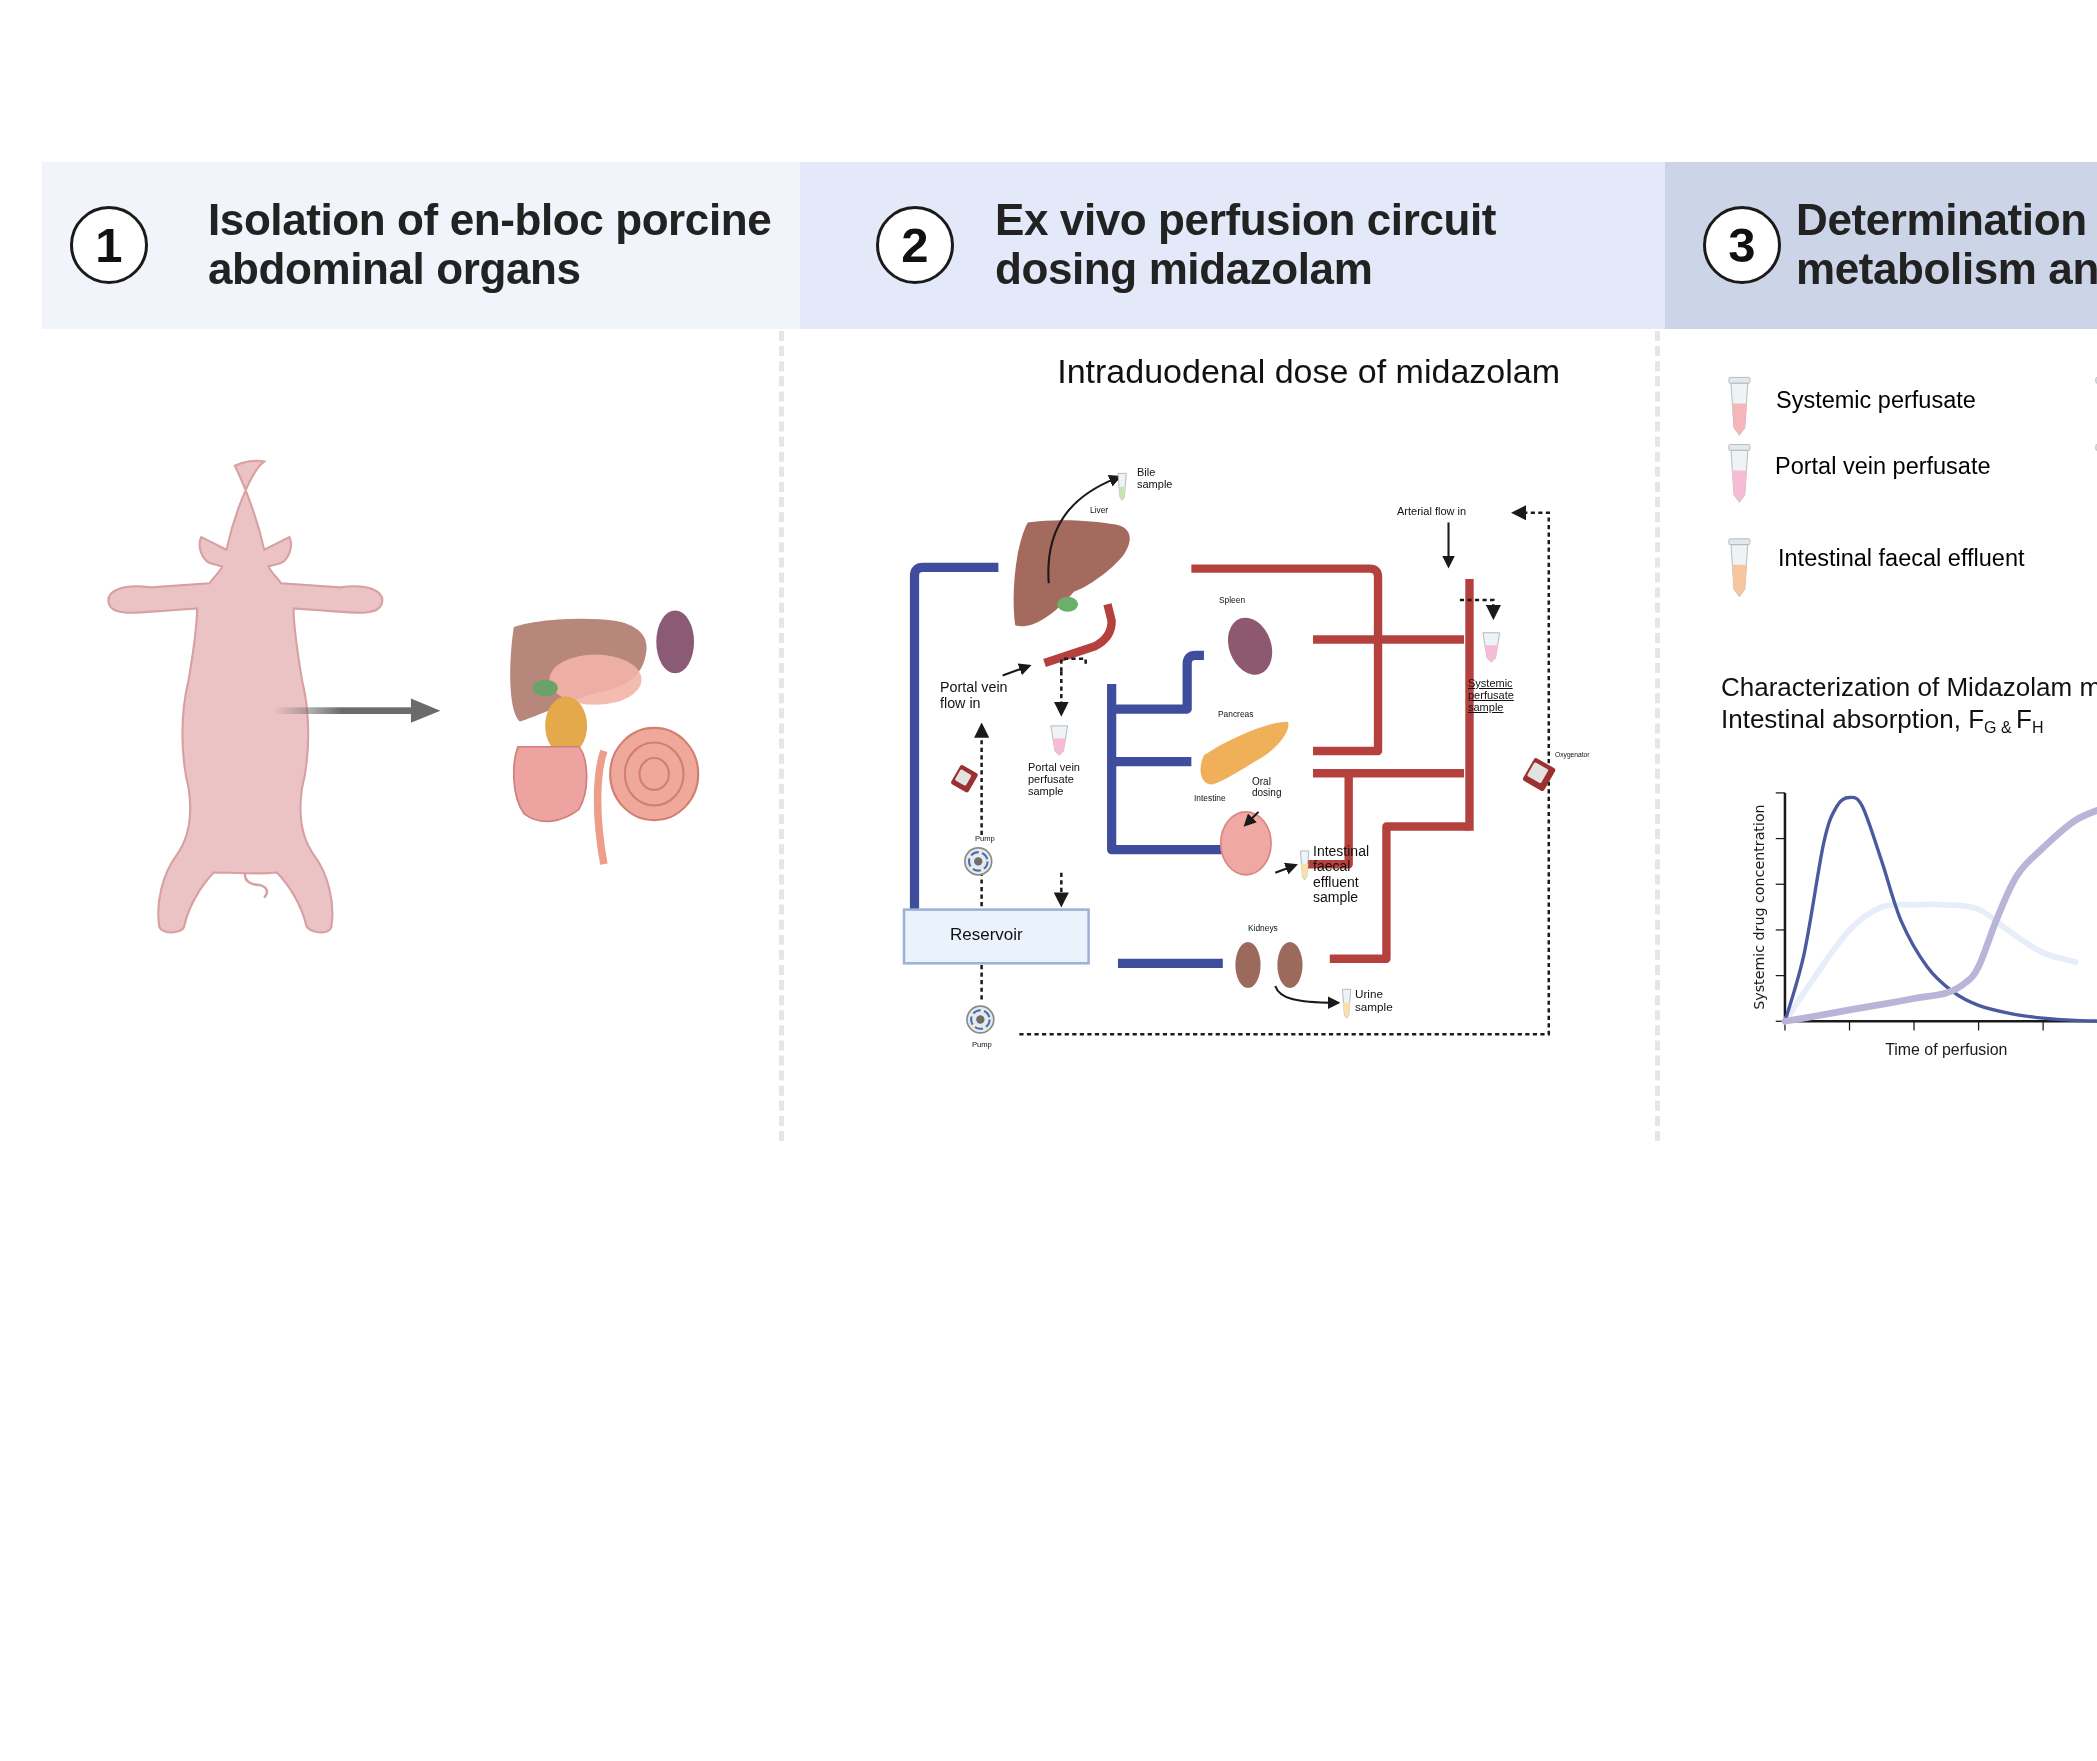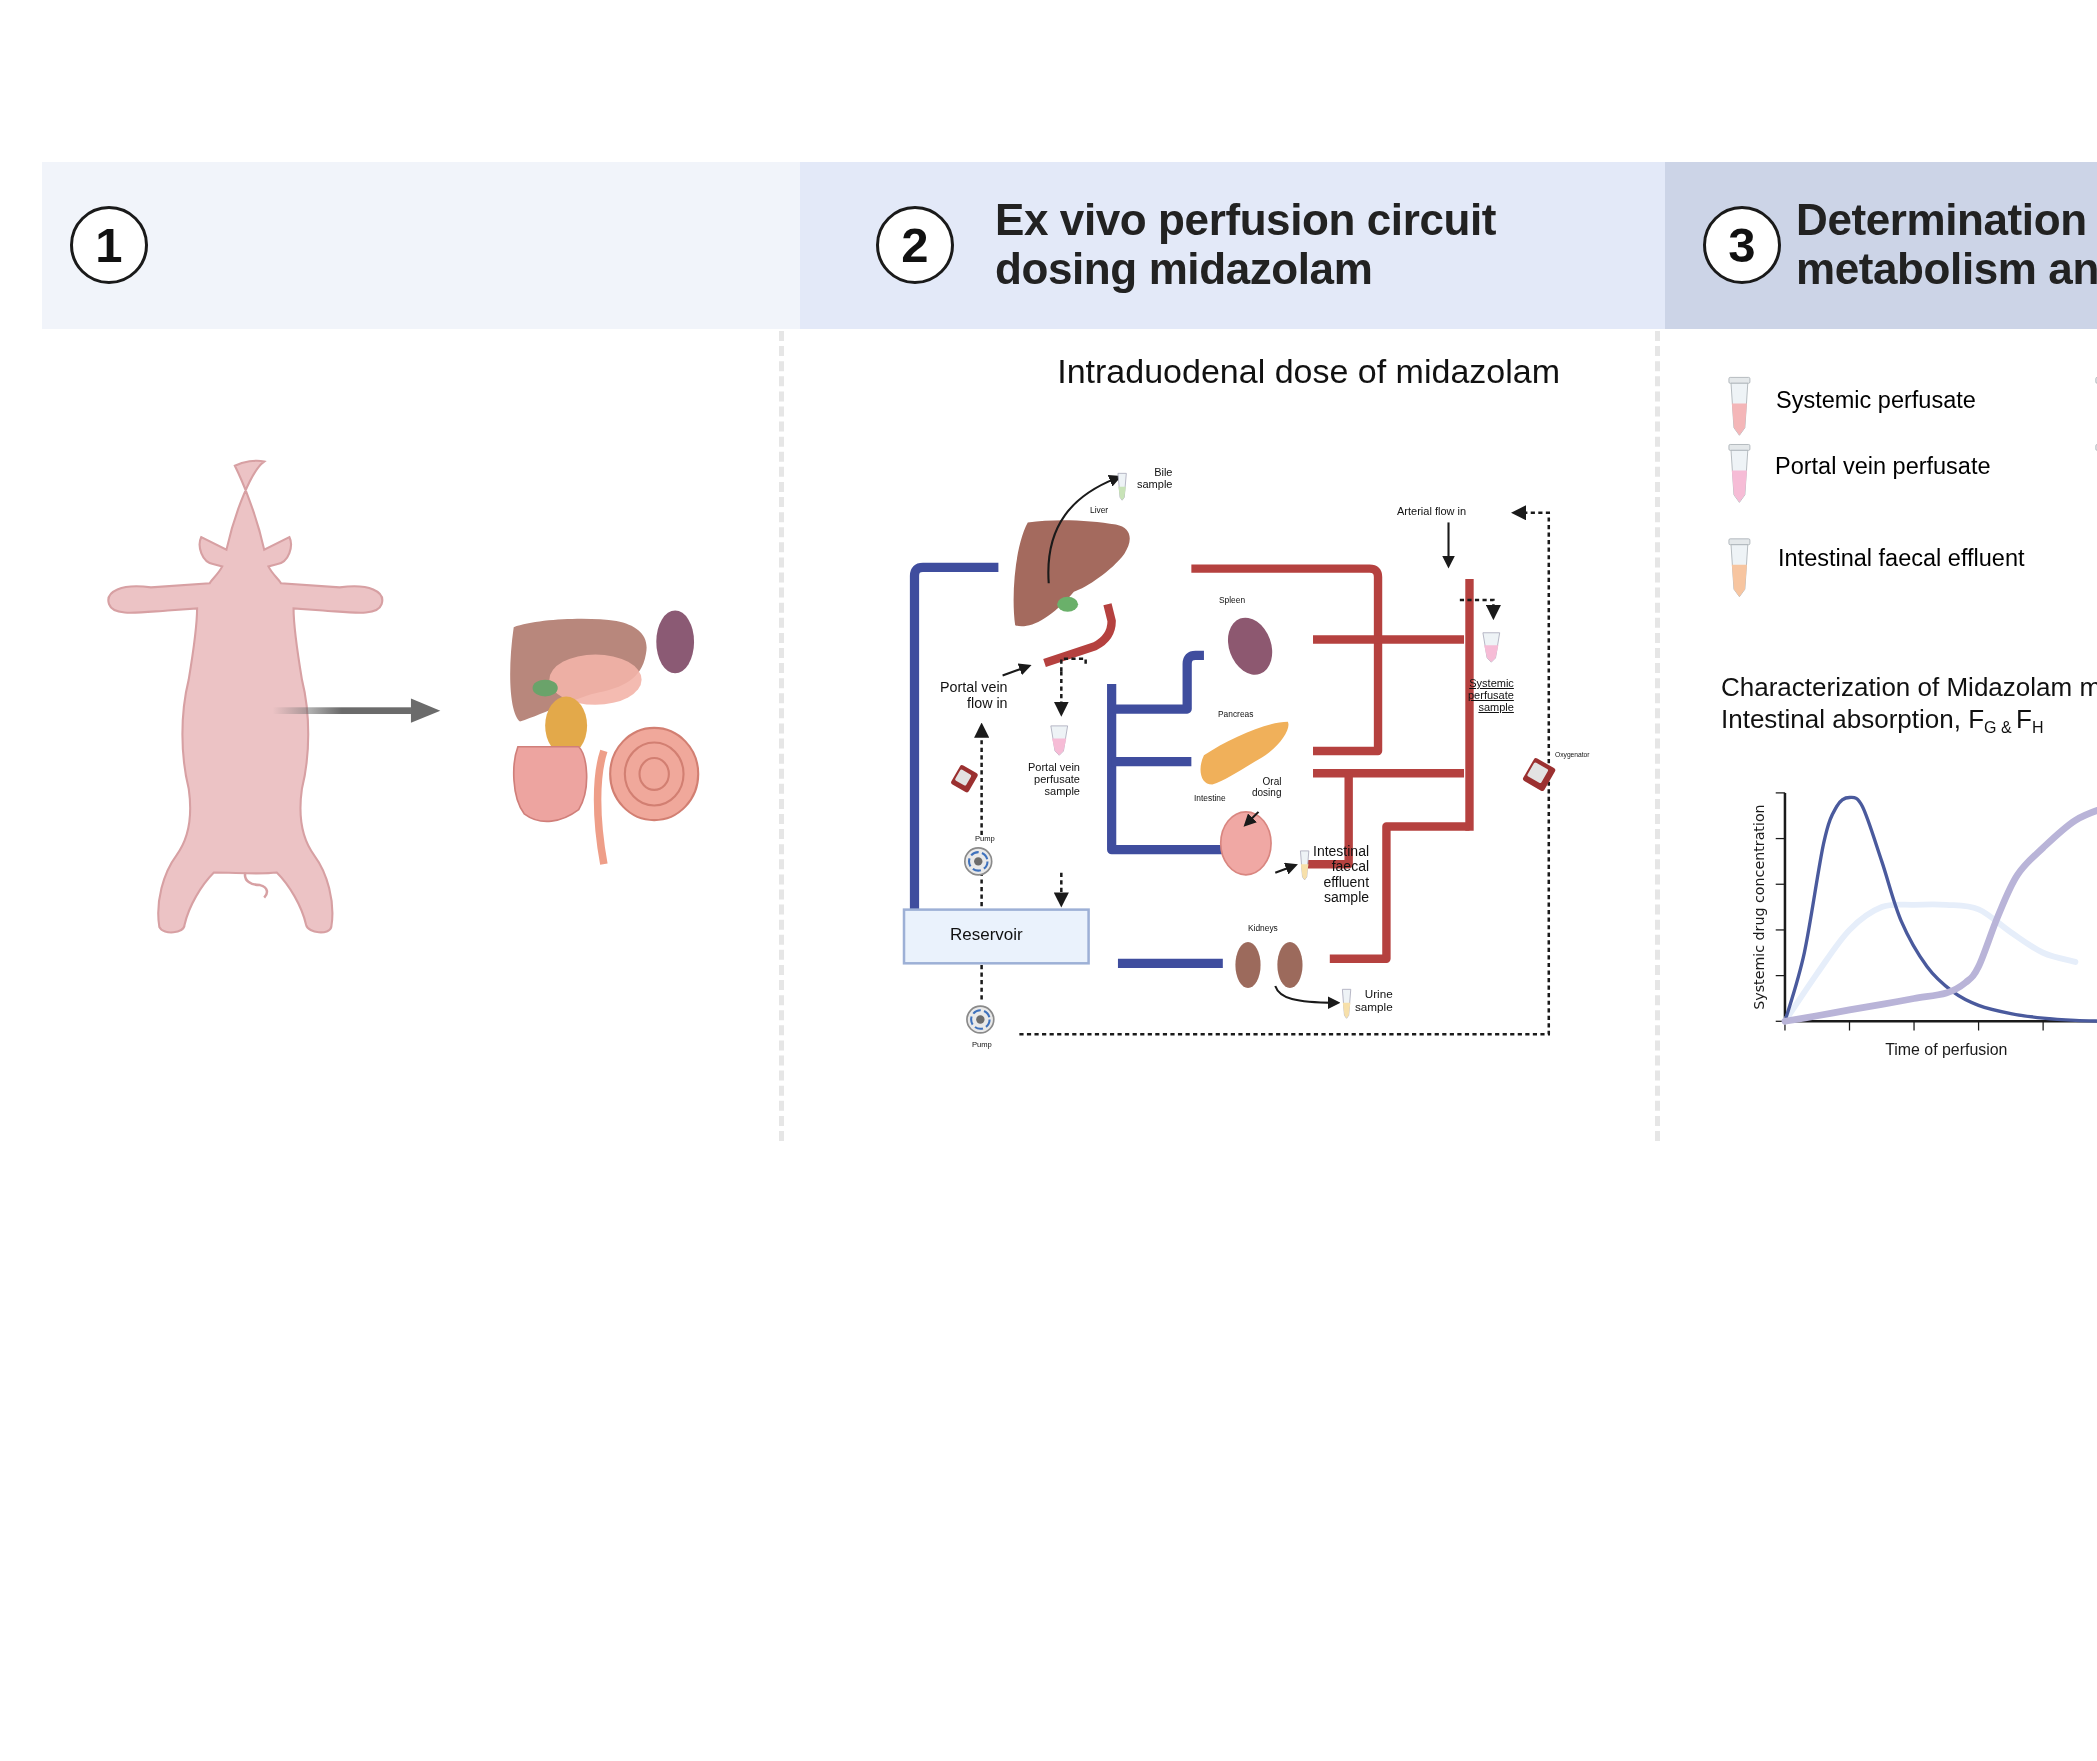"Isolation of en-bloc porcine" div.step-title { html: none -> <div>Isolation of en-bloc porcine abdominal organs</div> }
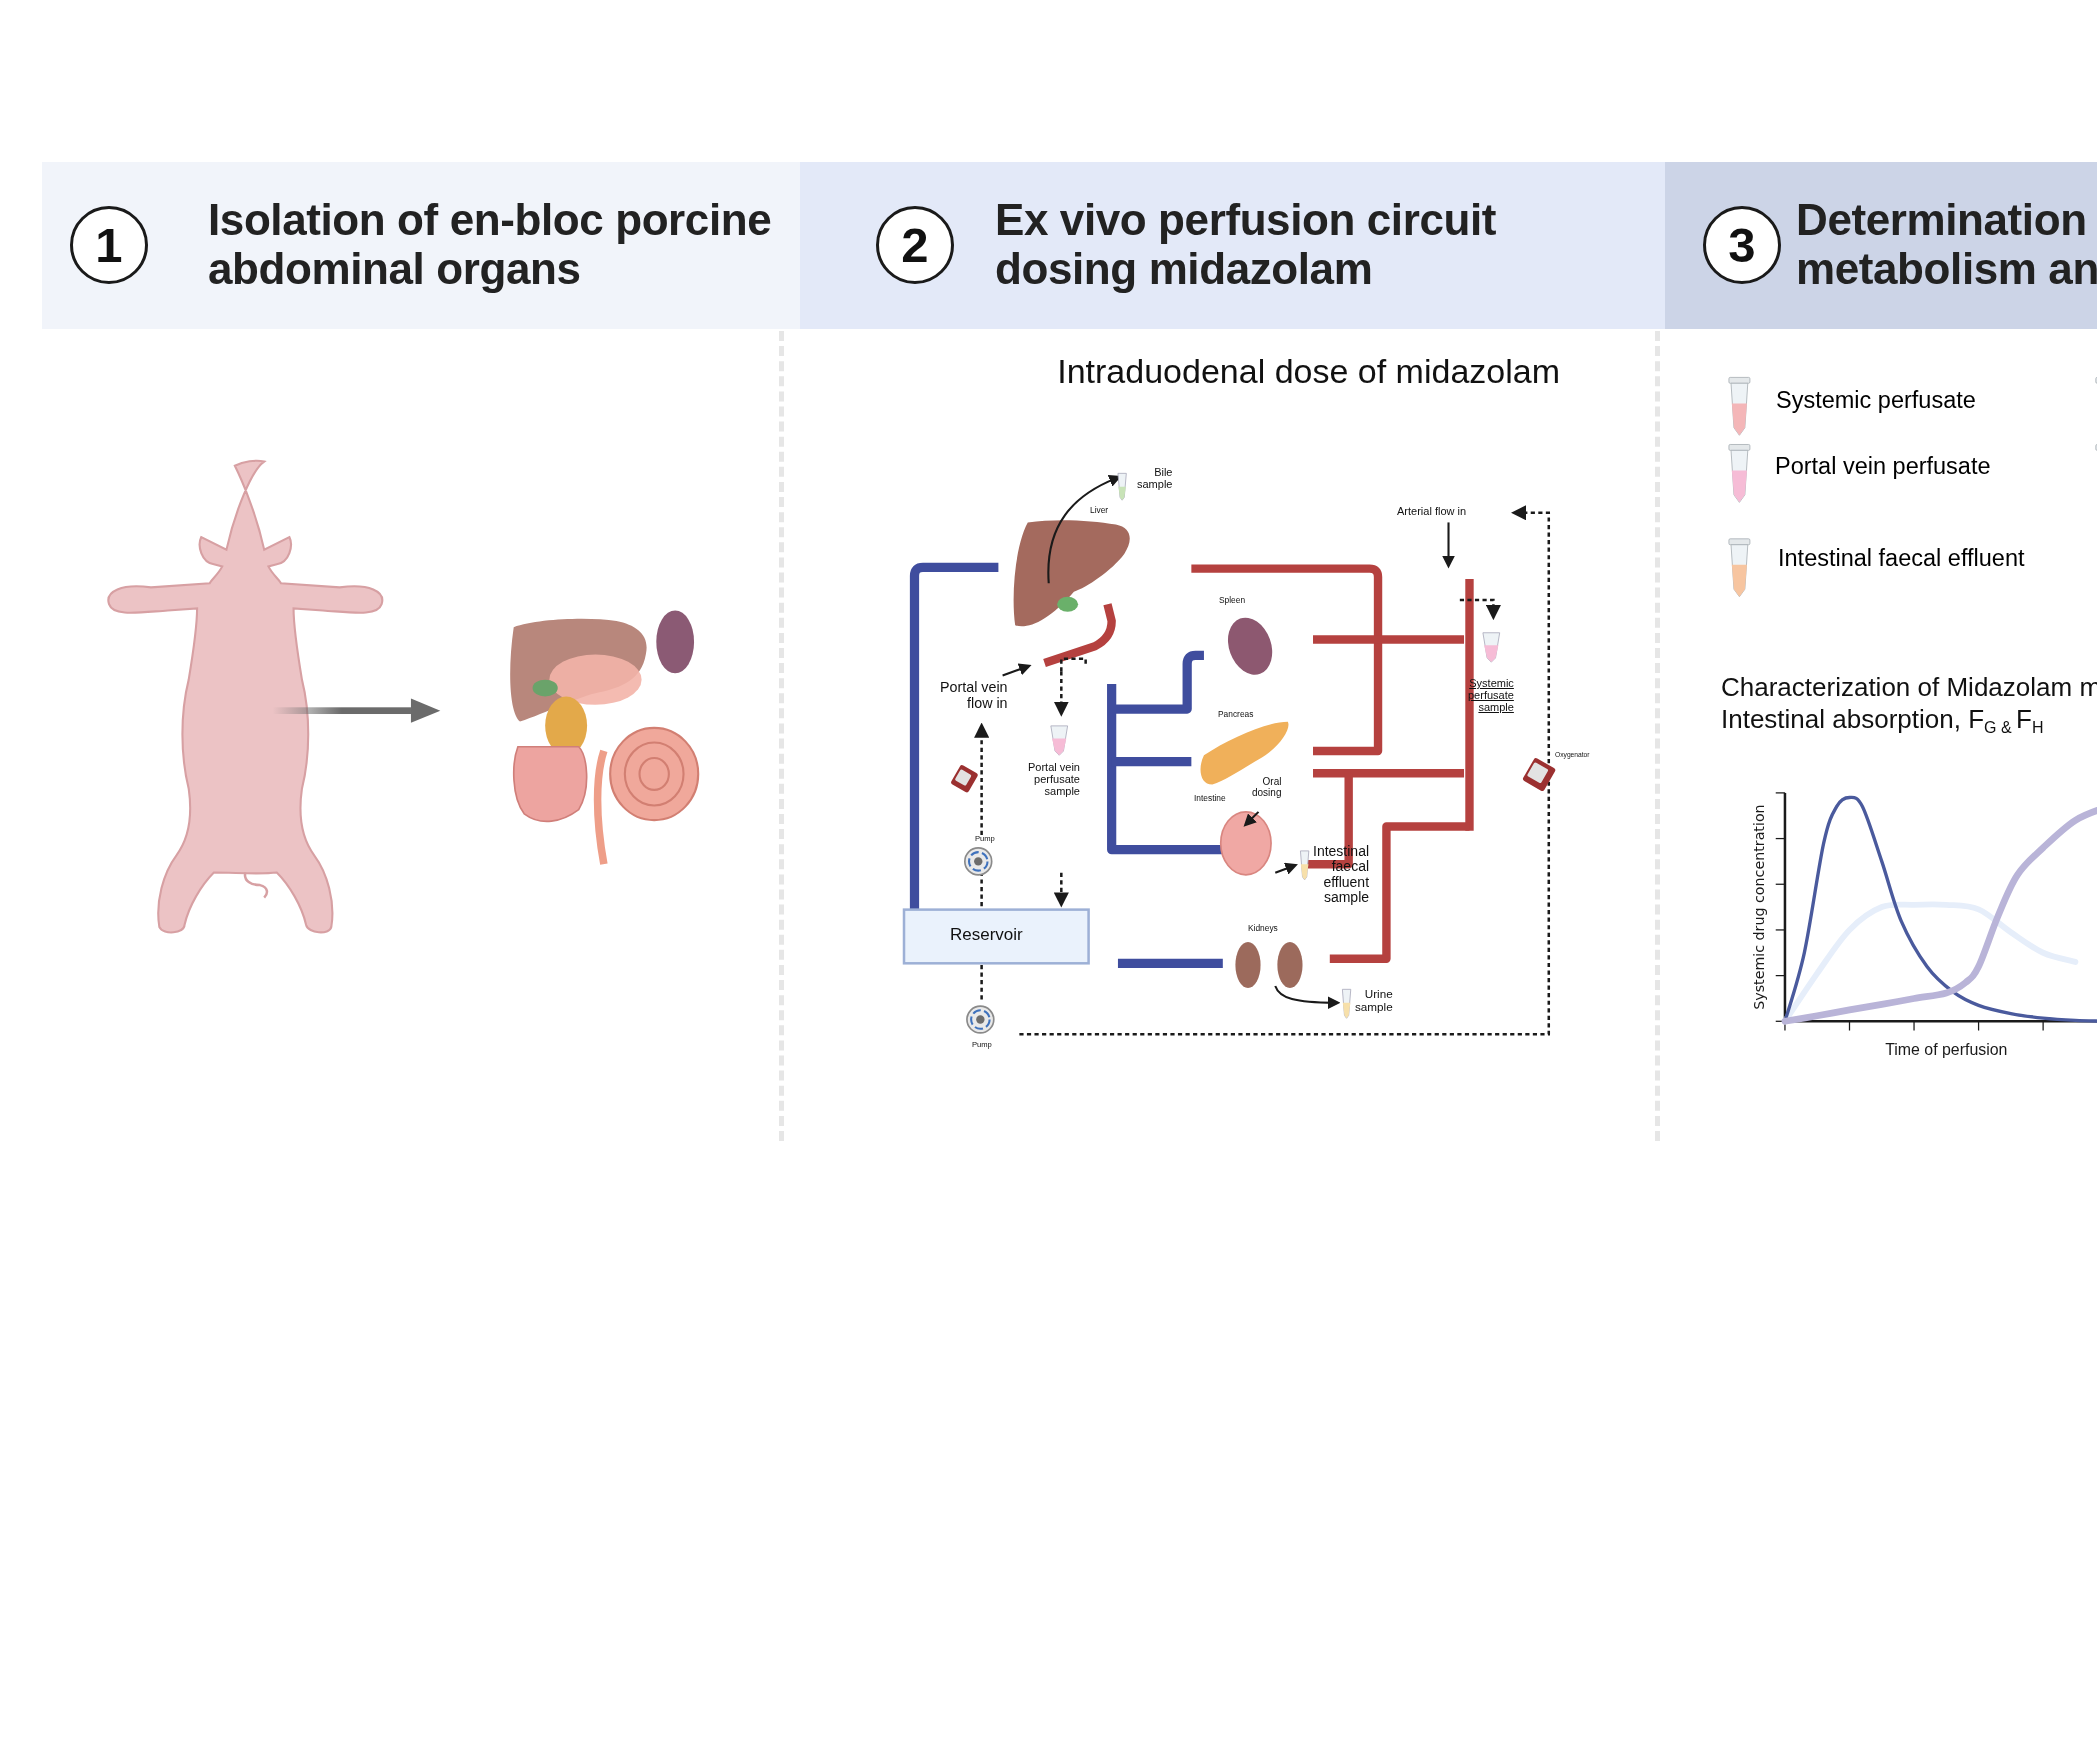"Bile" .diag-label { text-align: right -> left }
